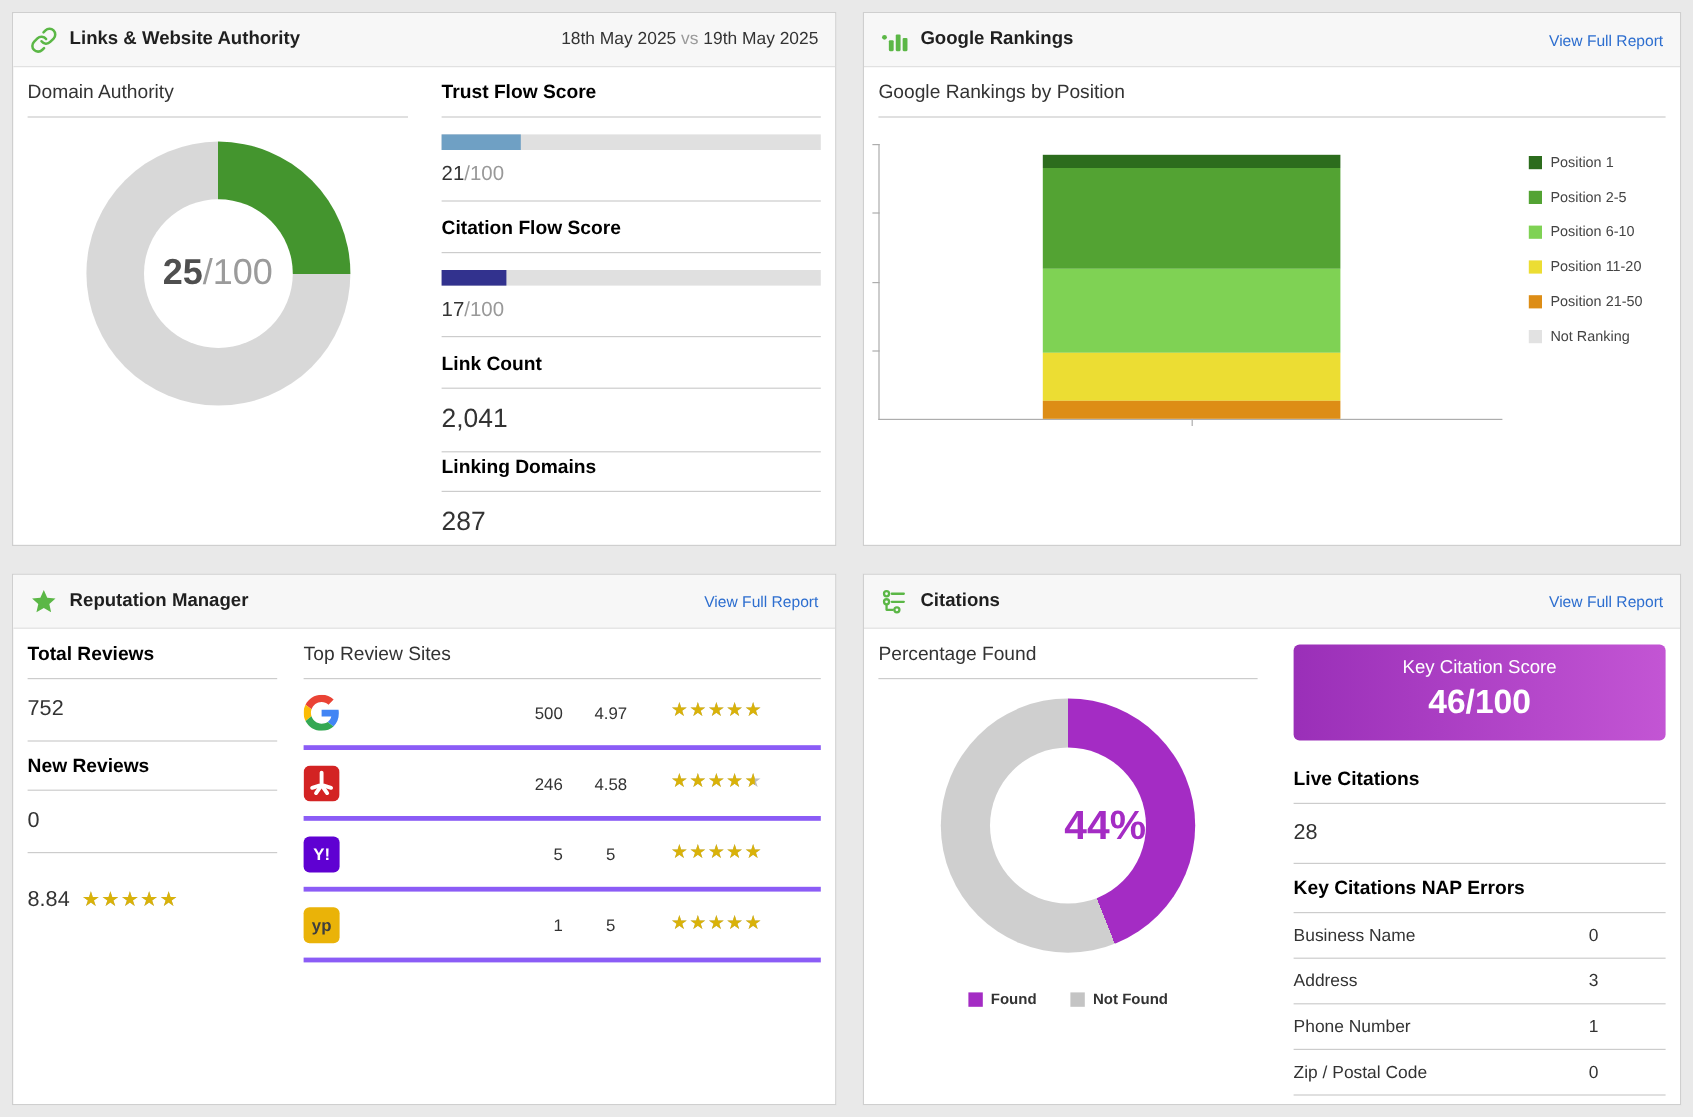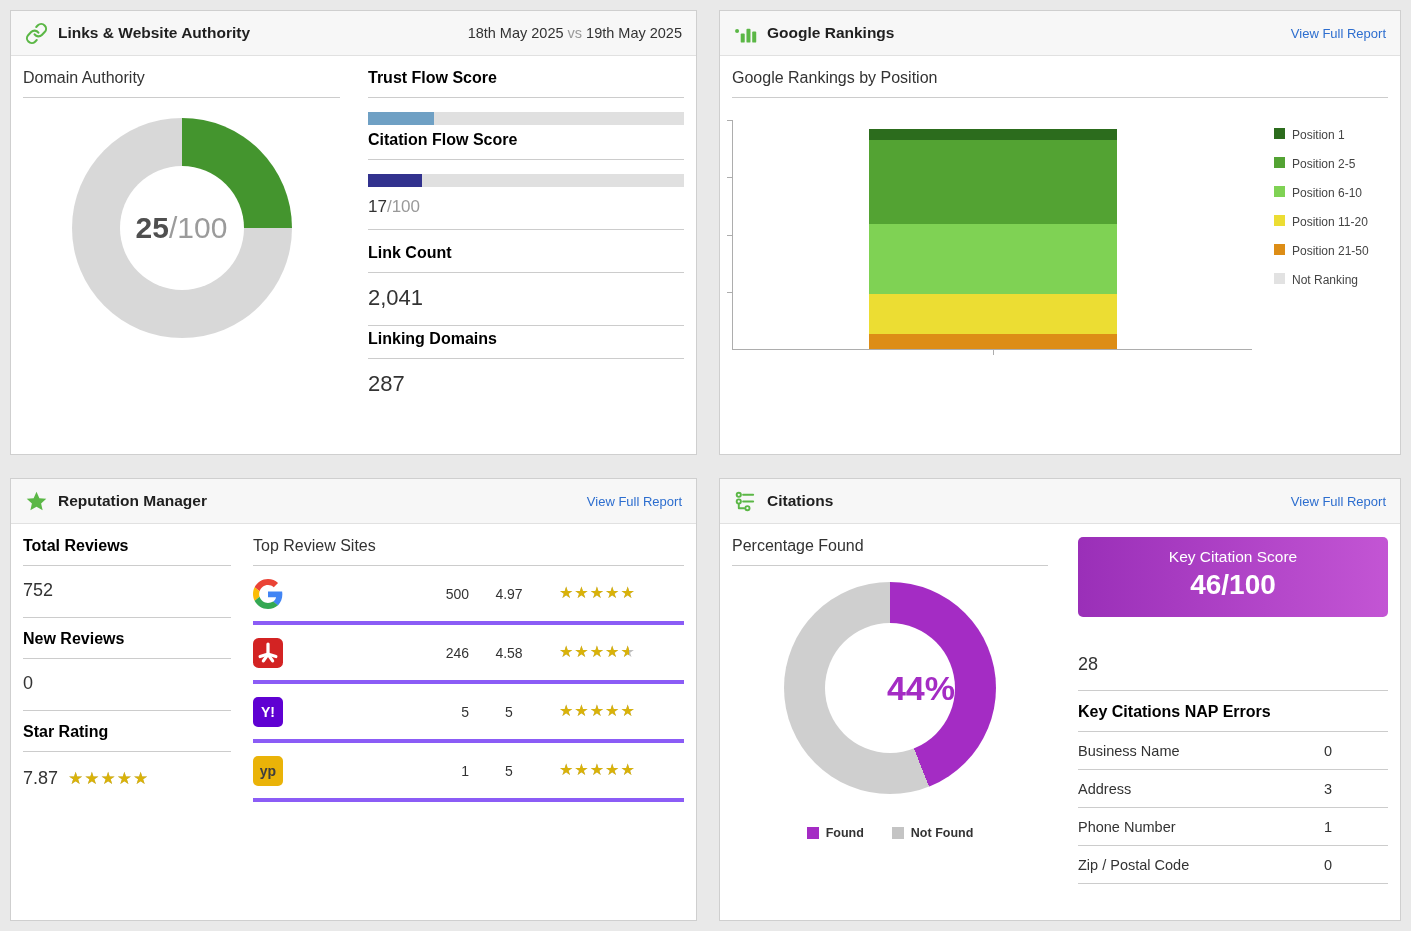"21/100" div.score-line { html: none -> <div> <span>21</span><span>/100</span> </div> }
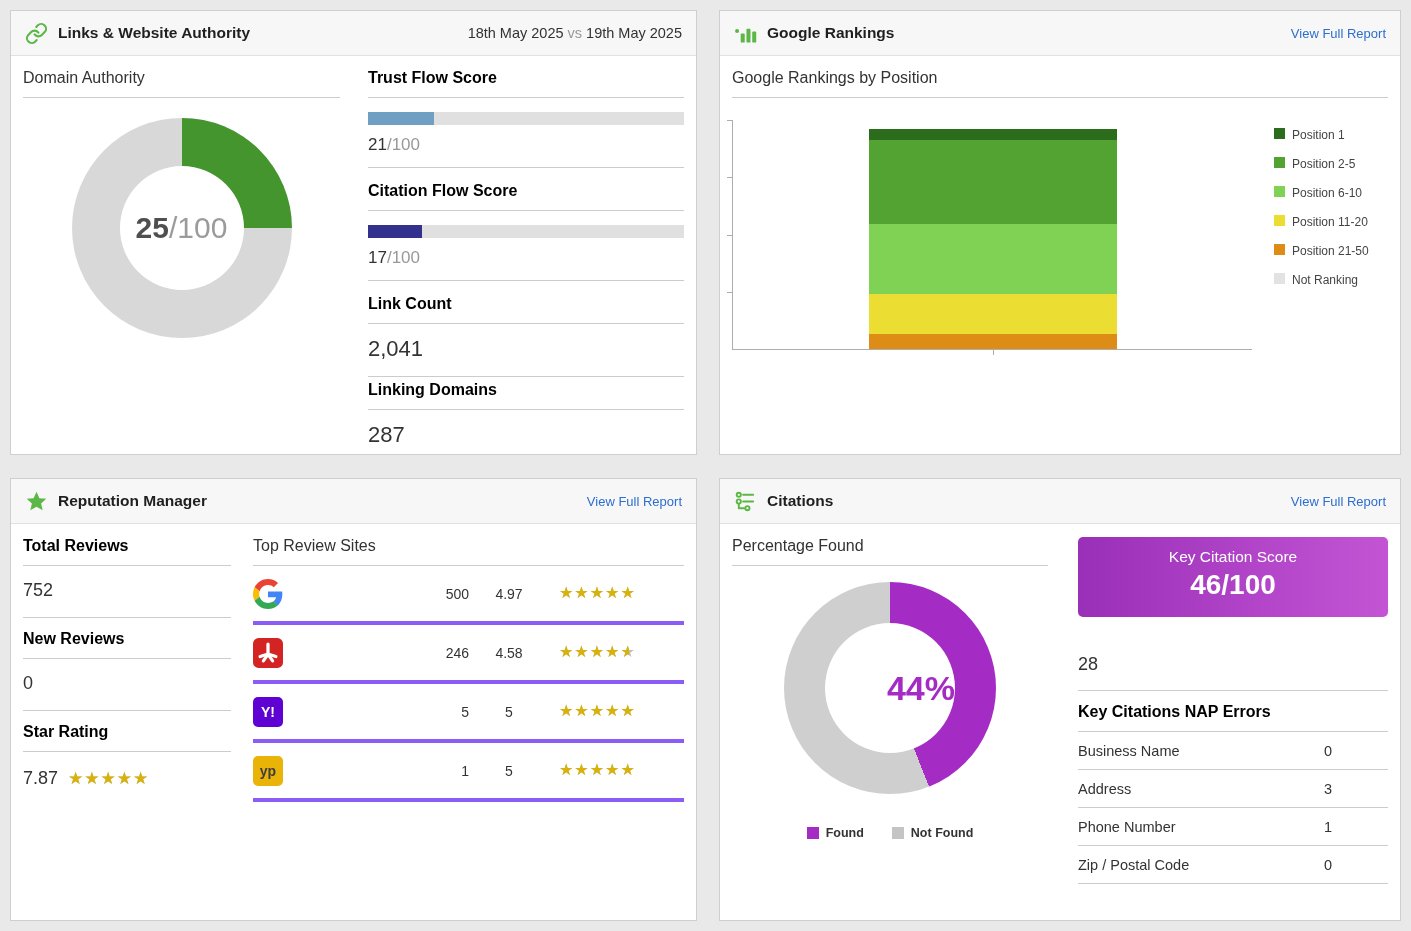"Position 1" .legend-item { align-items: none -> center }
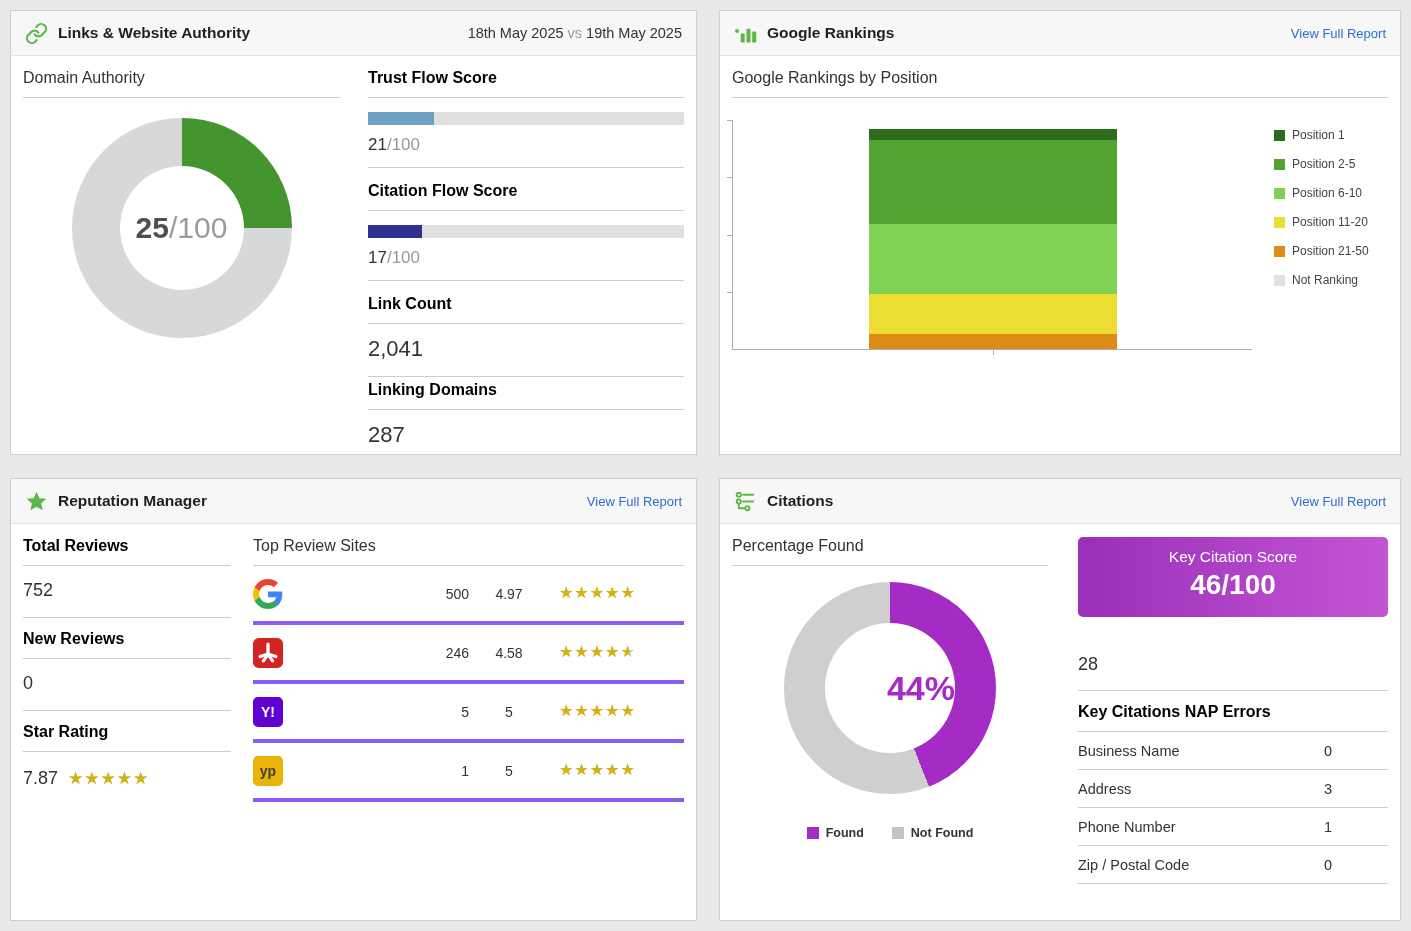"Live Citations" h3.metric-label { html: none -> <h3>Live Citations</h3> }
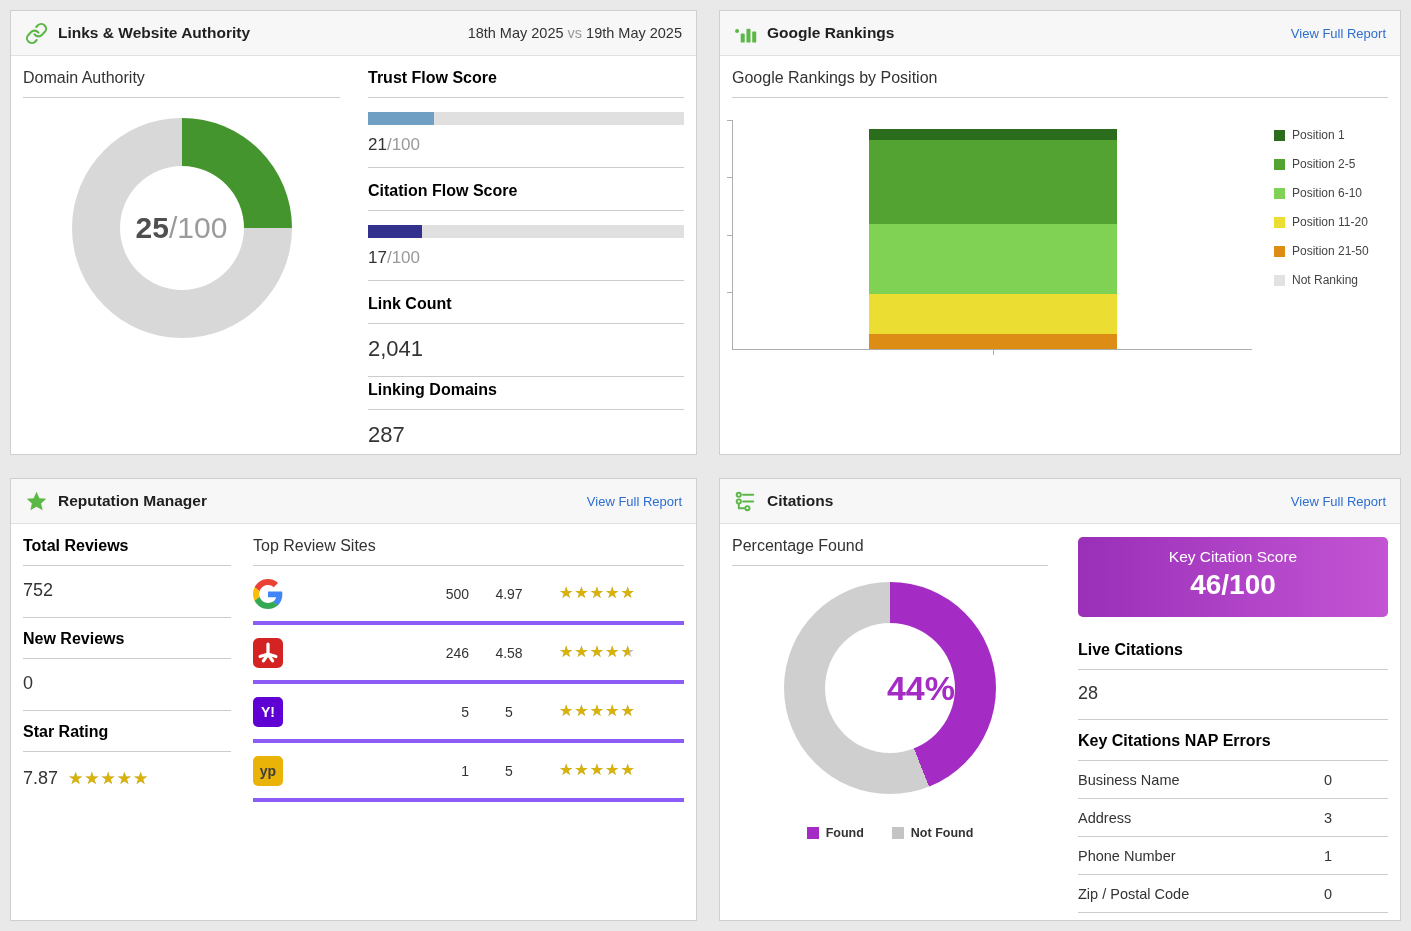"Star Rating" h3.metric-label { html: <h3>Star Rating</h3> -> none }
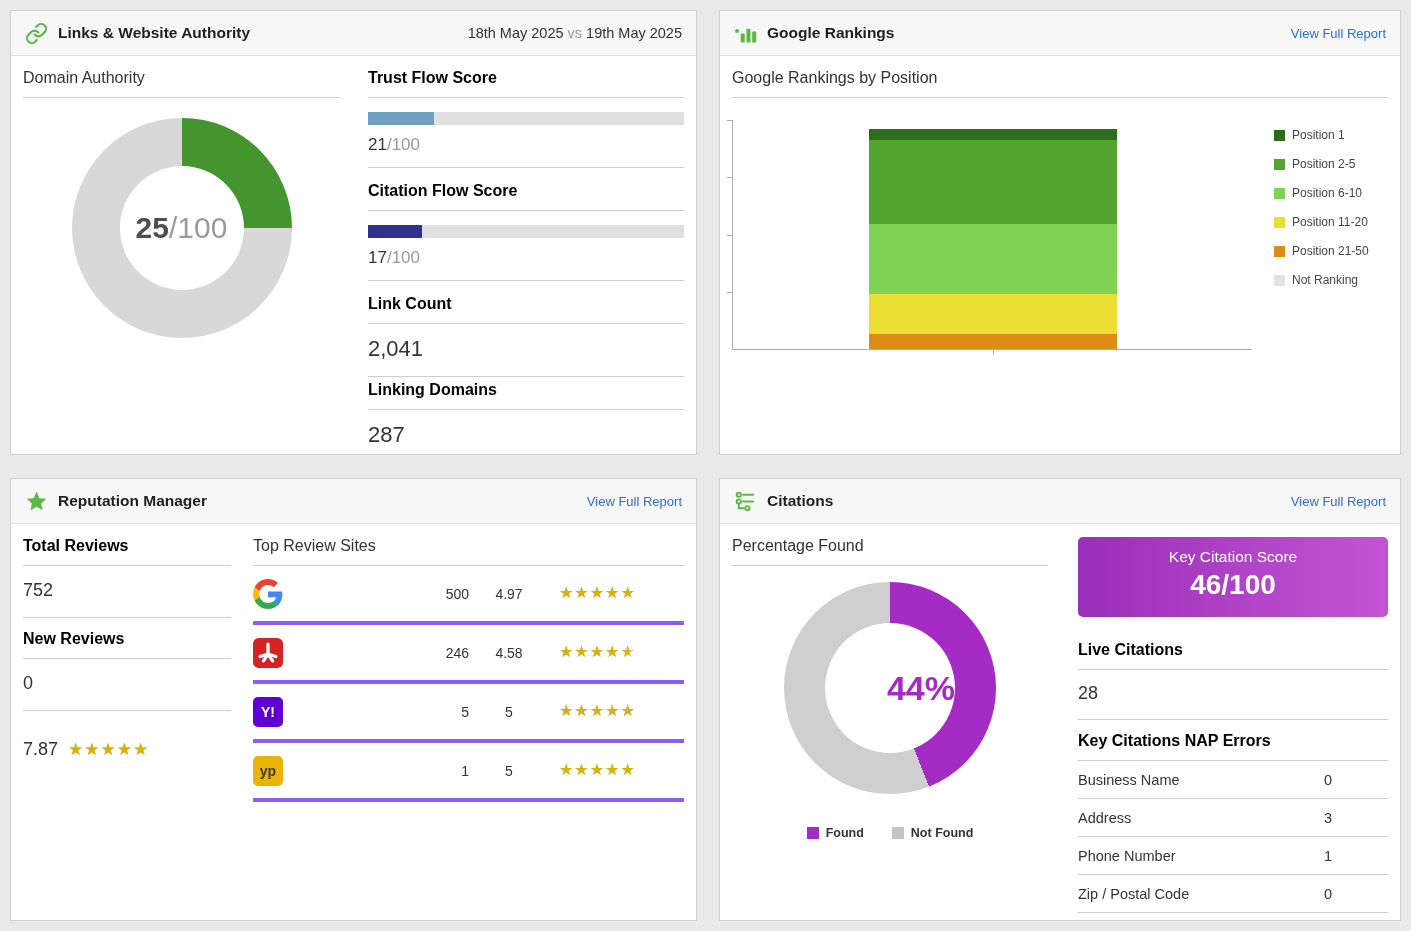"7.87" span { text: 7.87 -> 8.84 }
